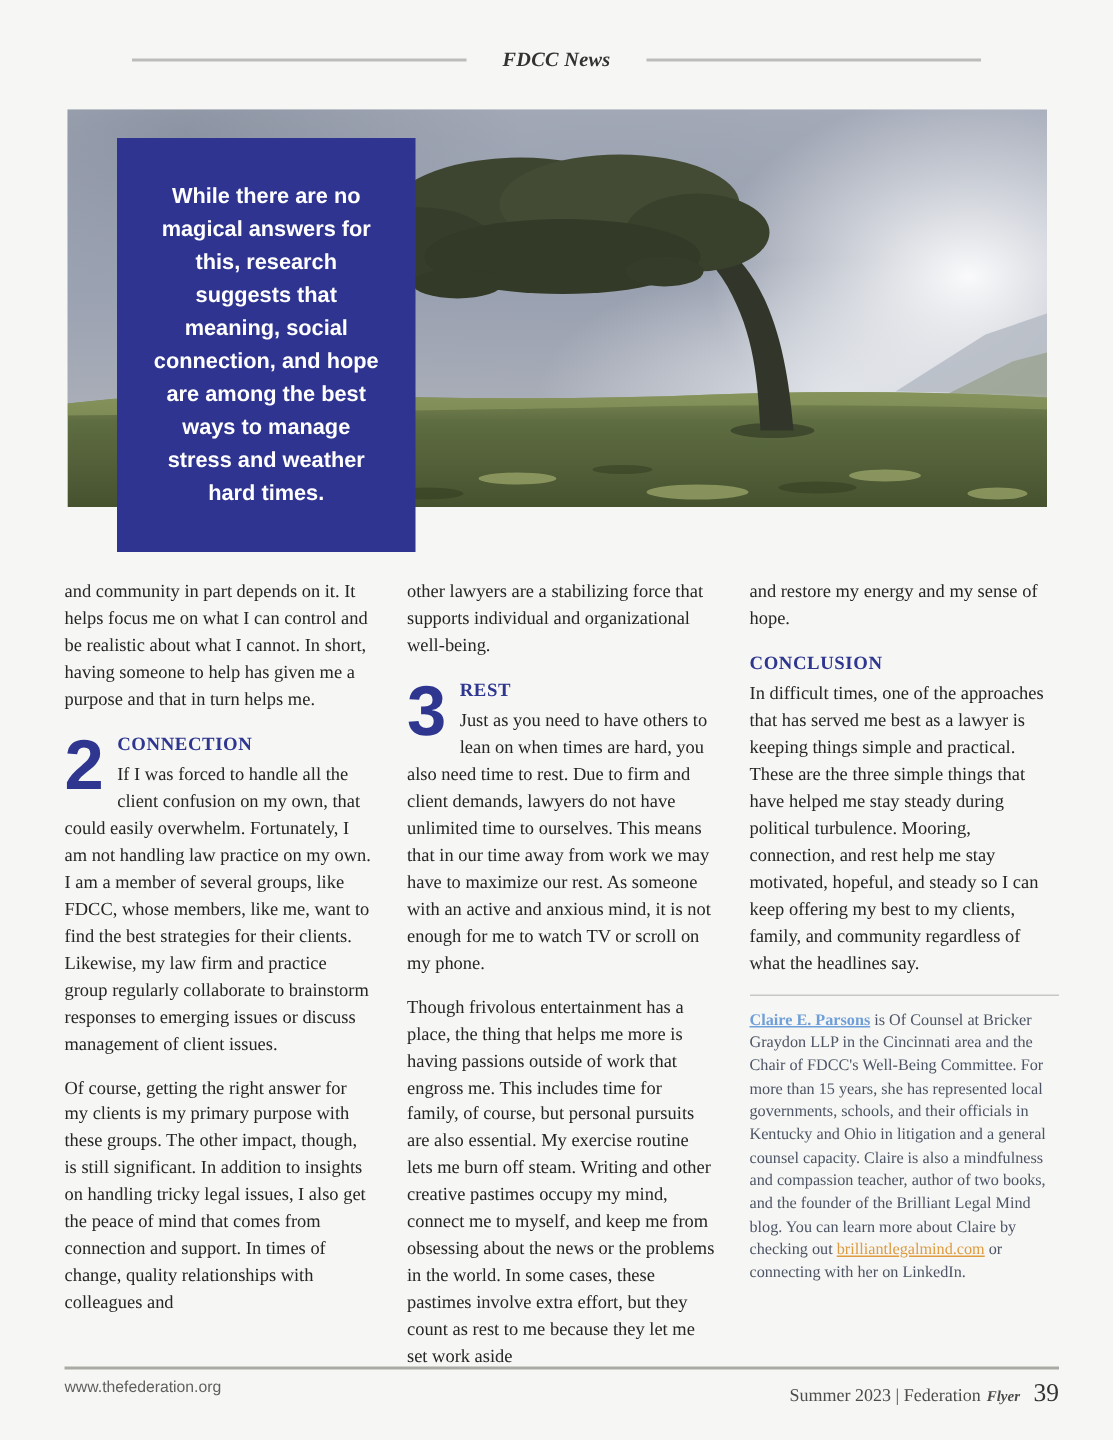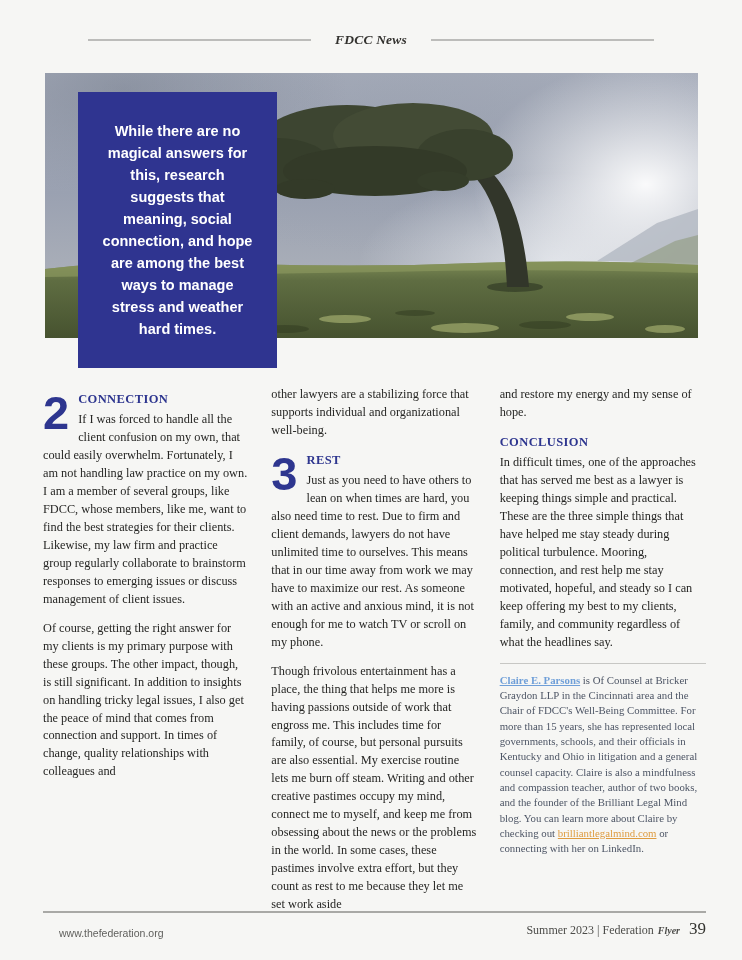"and community in part depends" p { html: none -> <p>and community in part depends on it. It helps focus me on what I can control and be realistic about what I cannot. In short, having someone to help has given me a purpose and that in turn helps me.</p> }
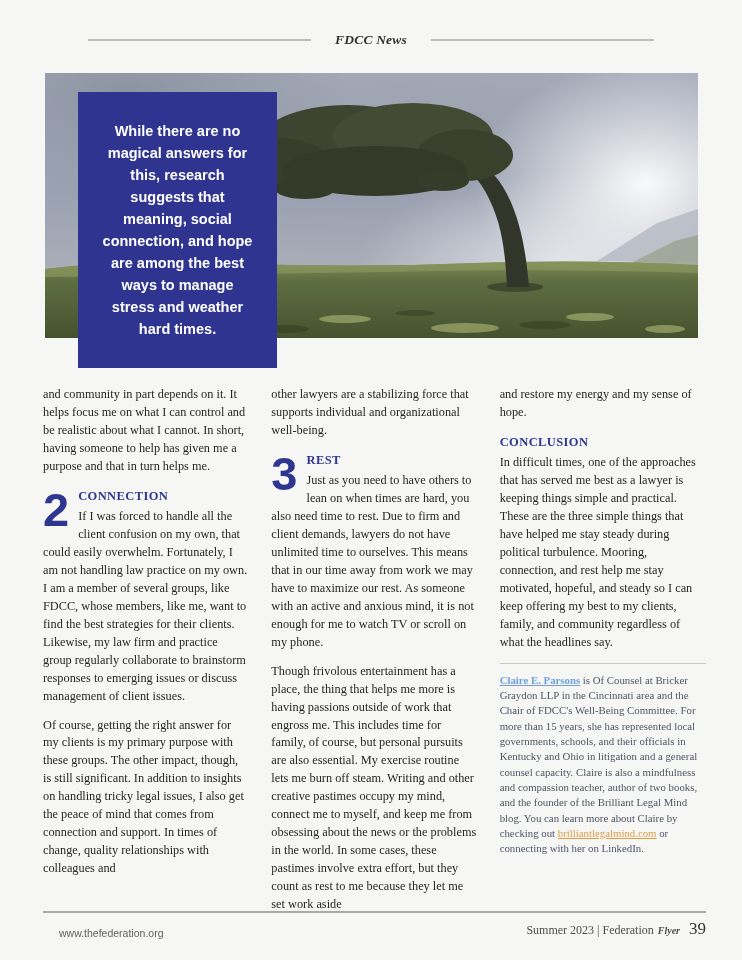"www.thefederation.org" .footer { align-items: flex-end -> flex-start; margin-left: 16px -> none }
